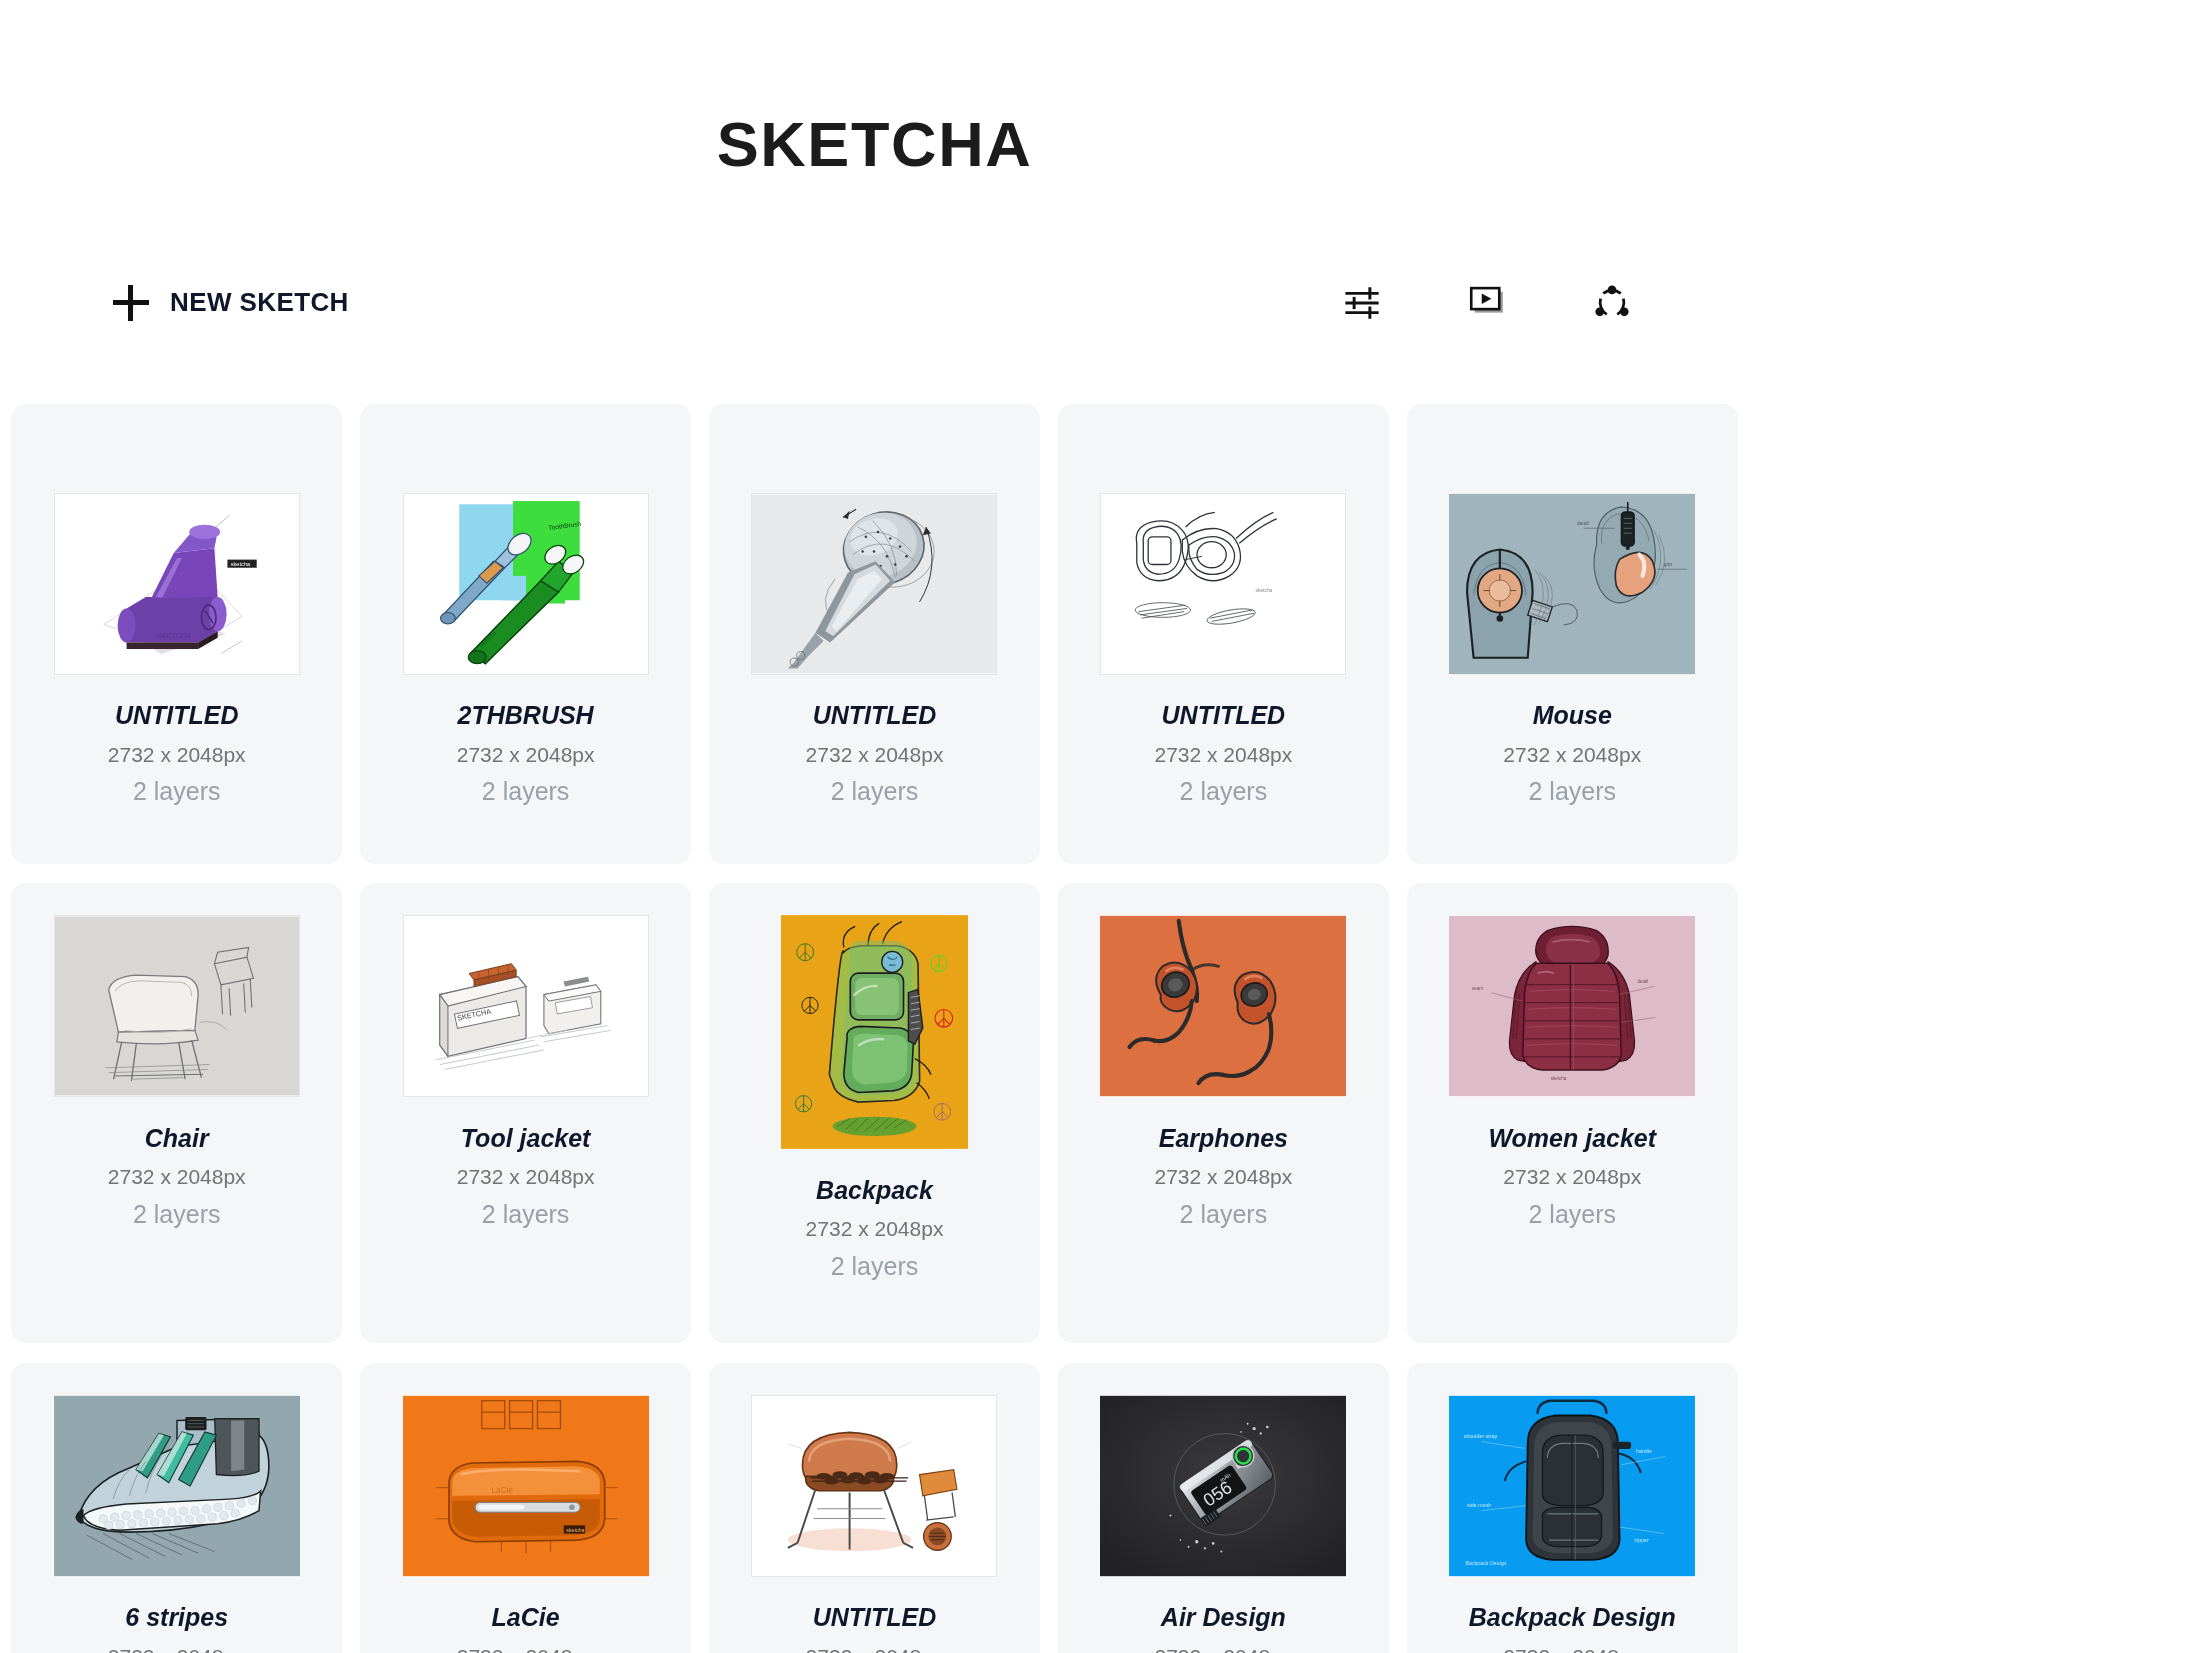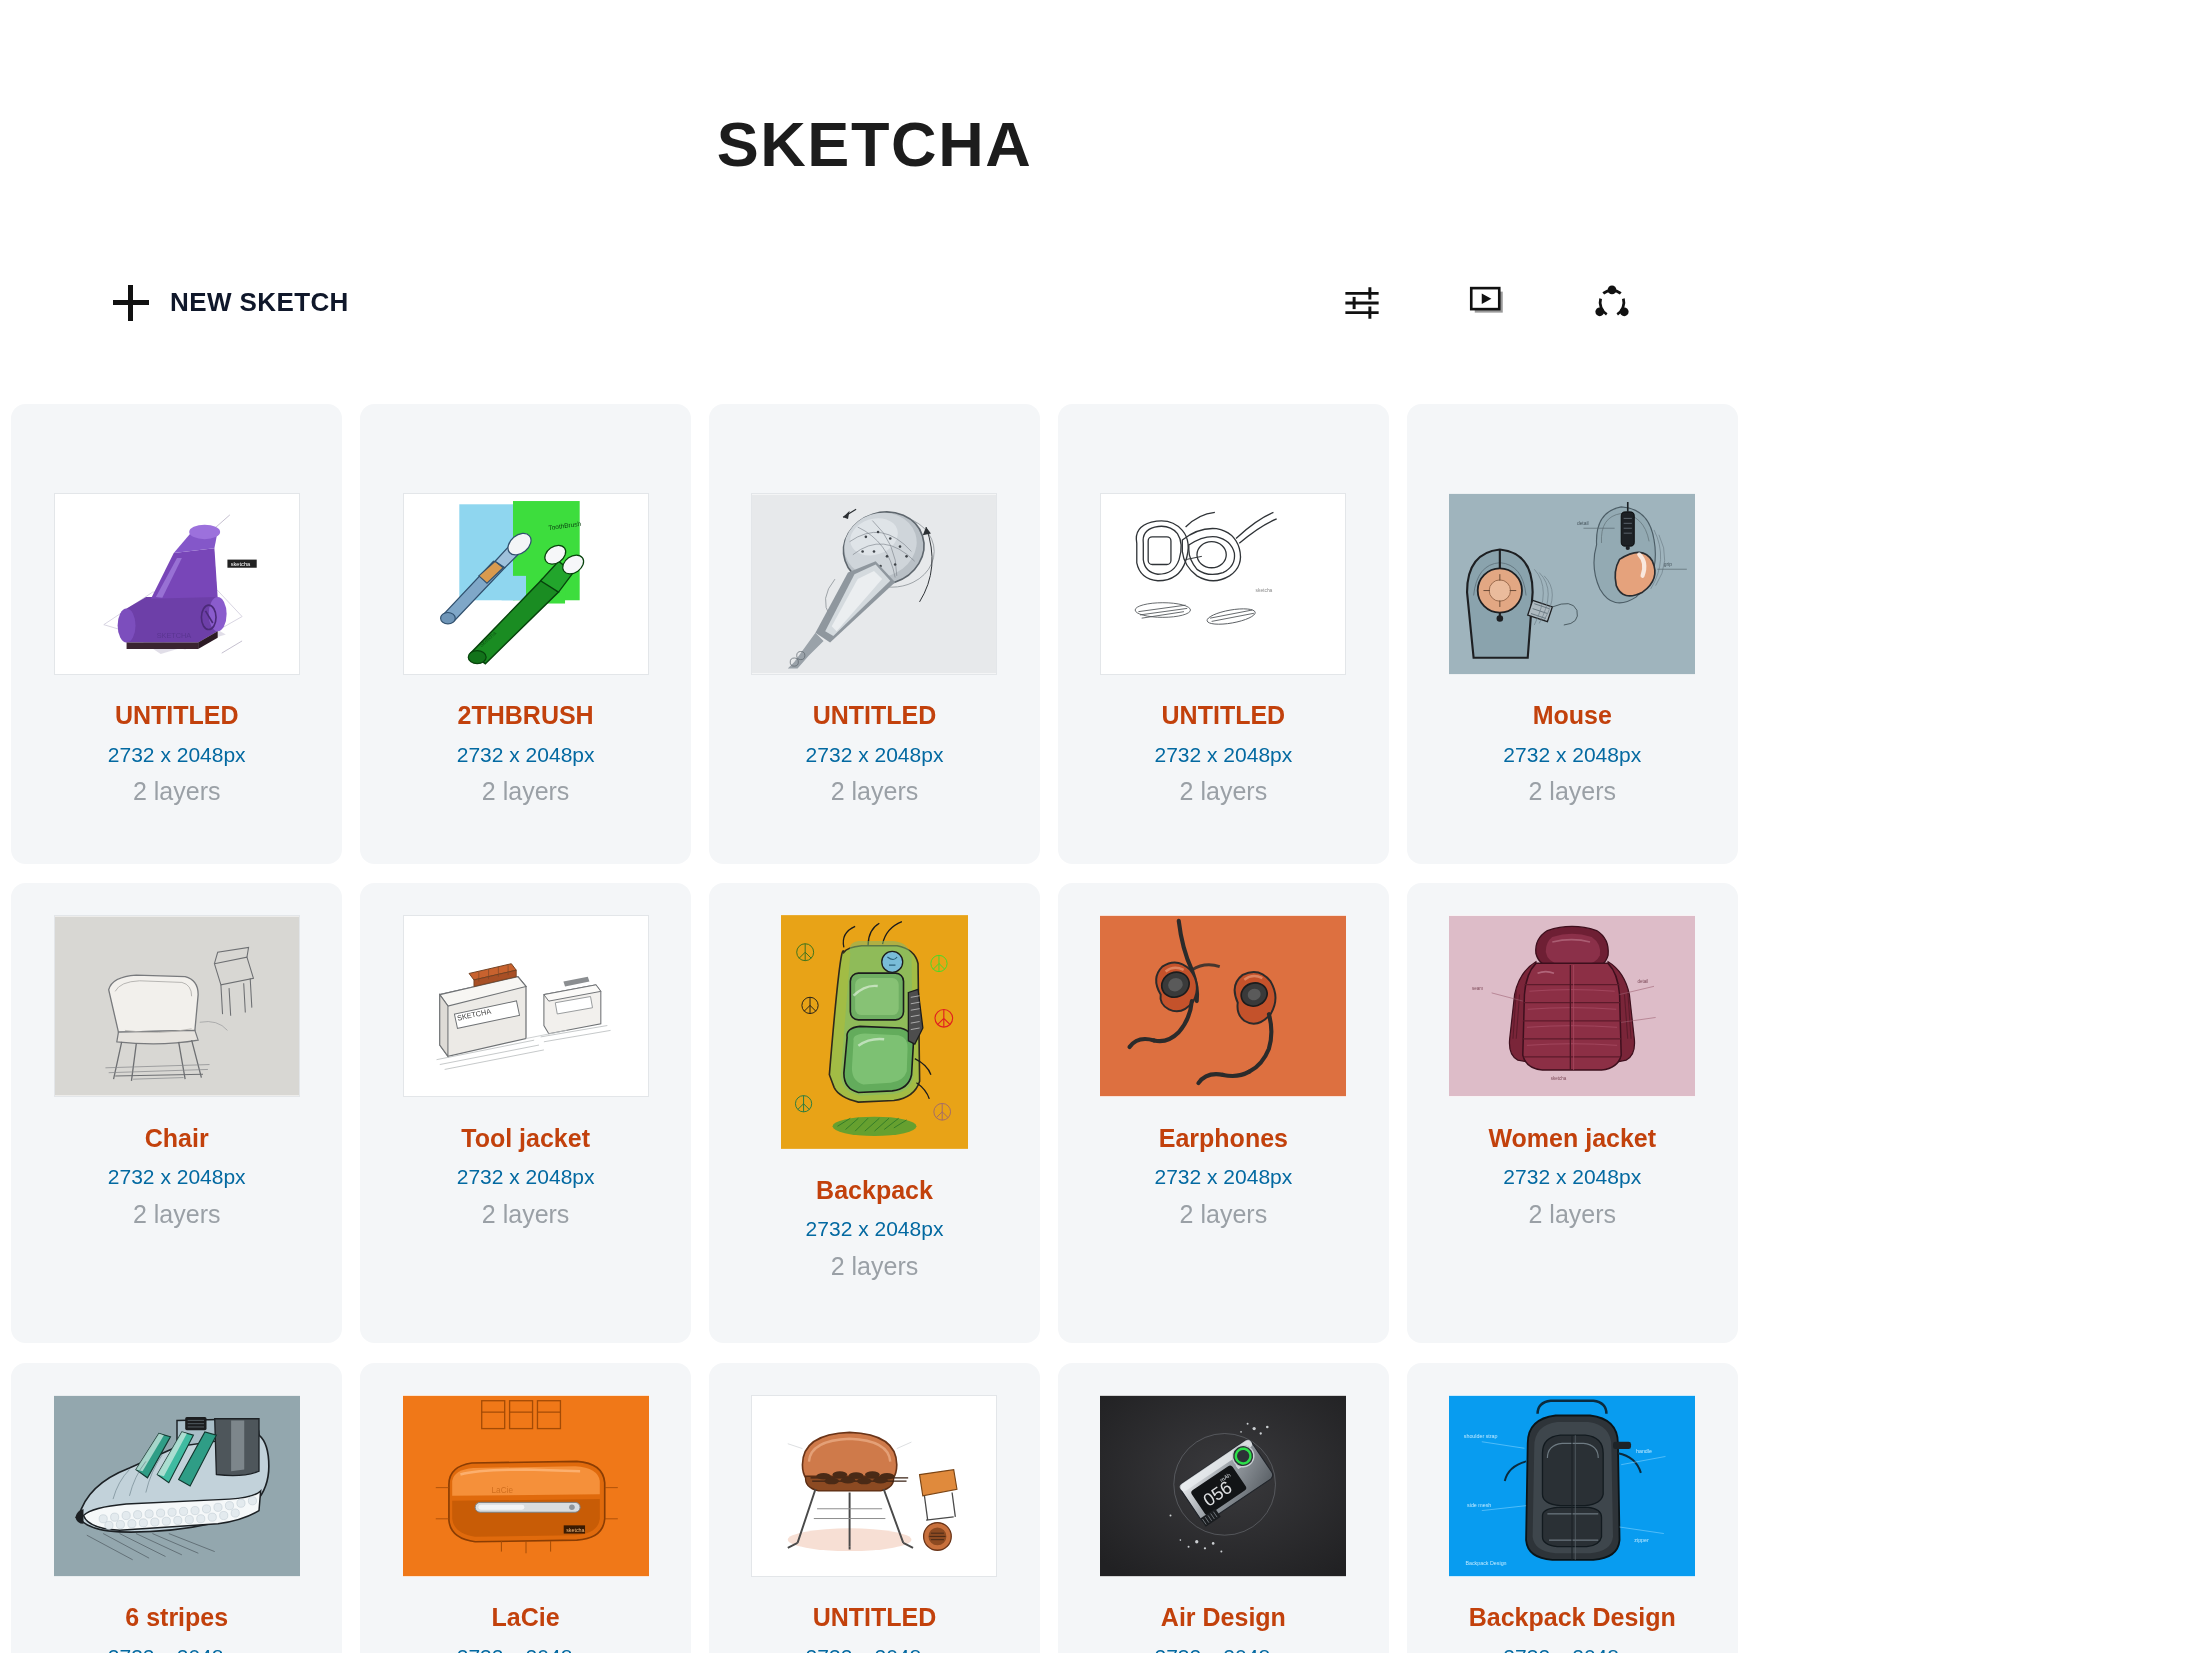"UNTITLED" .card-title { color: #c2410c -> #0f172a; font-style: none -> italic }
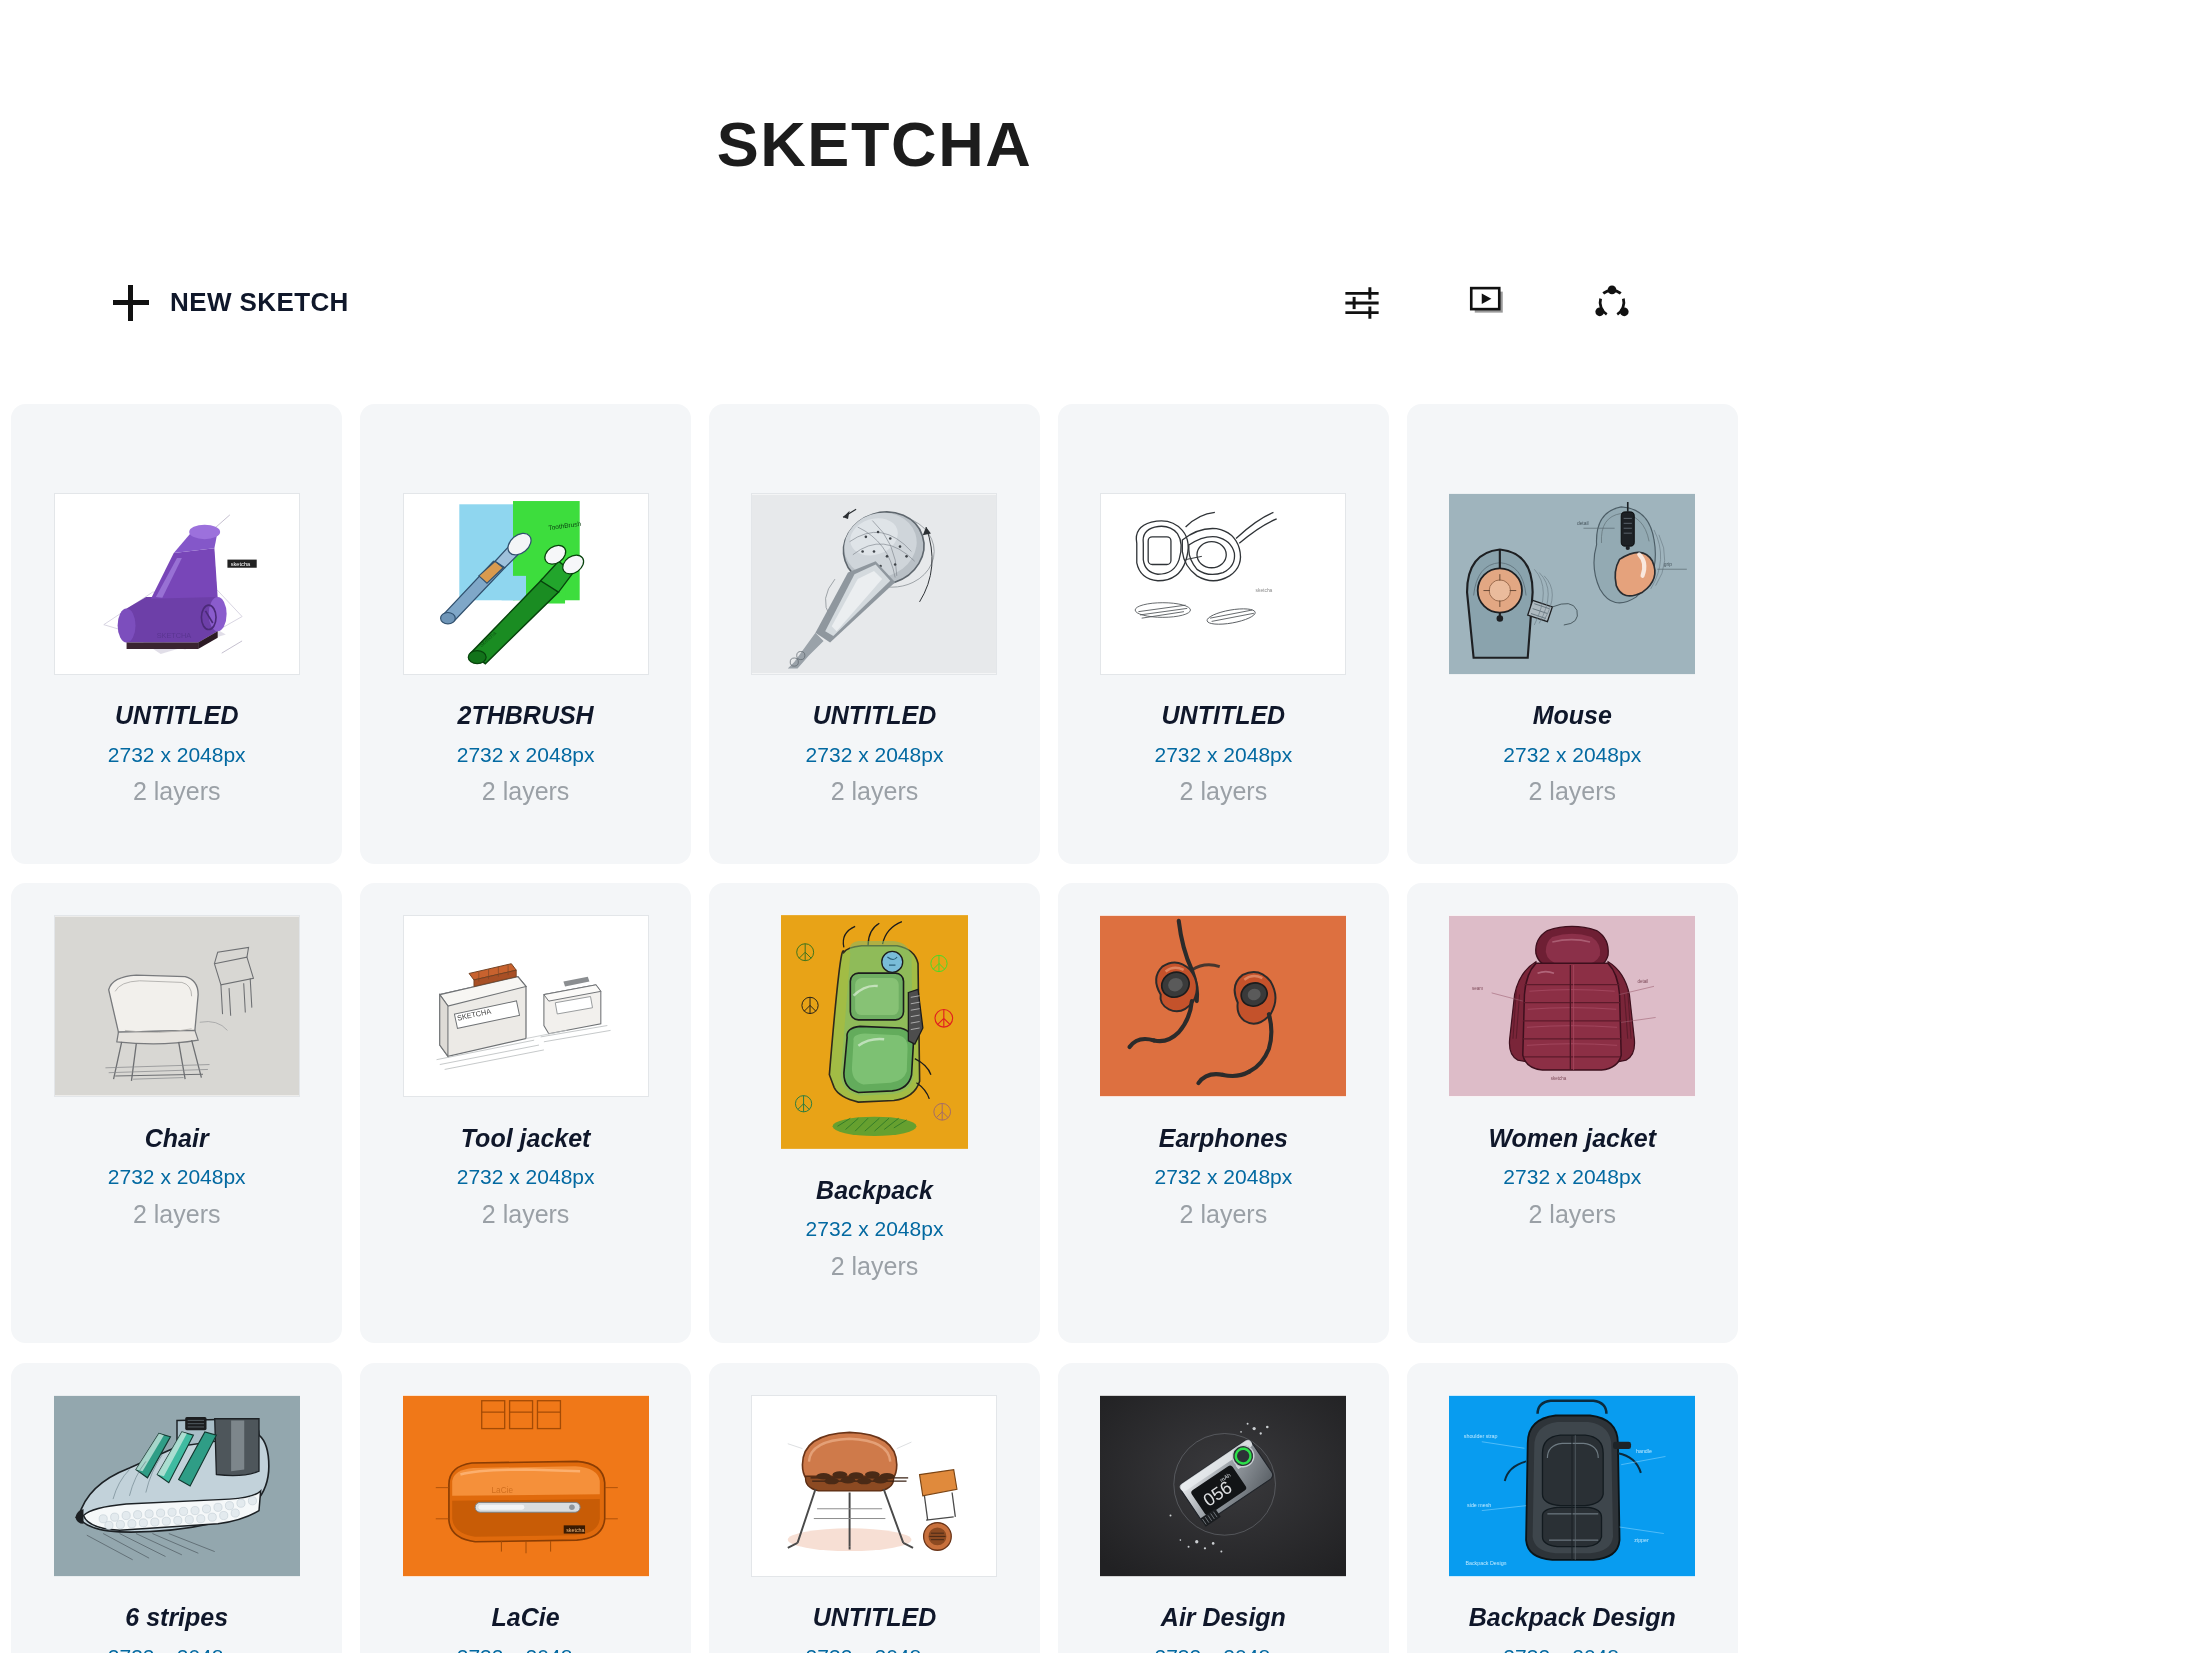"2732 x 2048px" .card-dims { color: #0369a1 -> #737373 }
